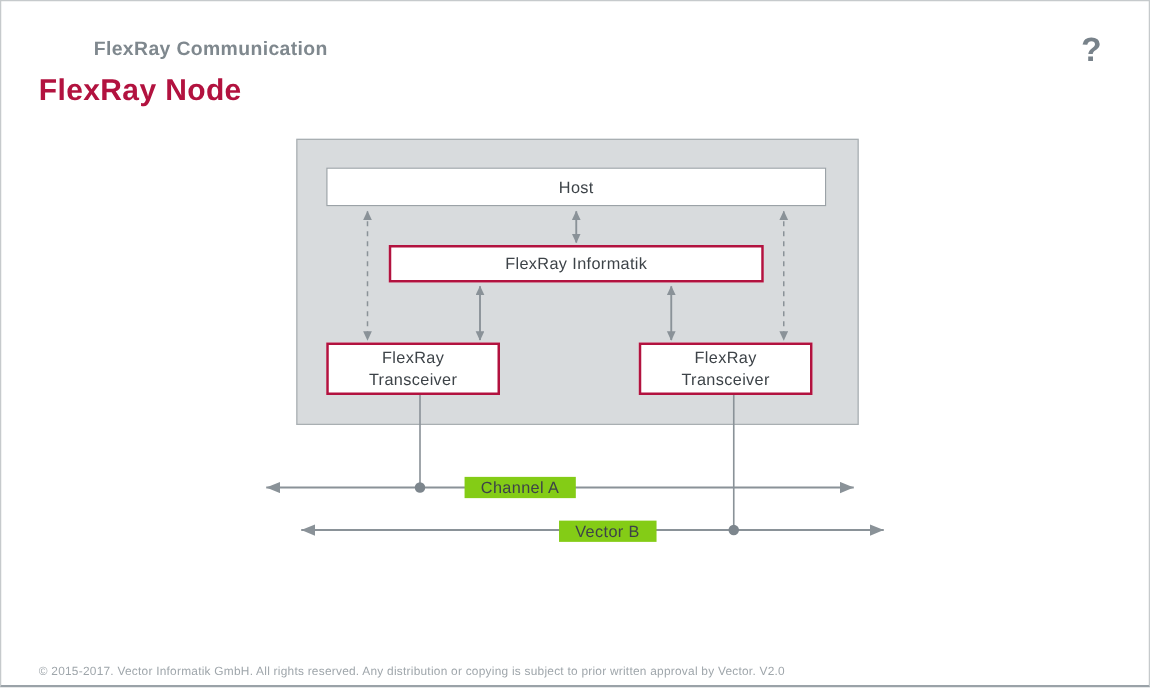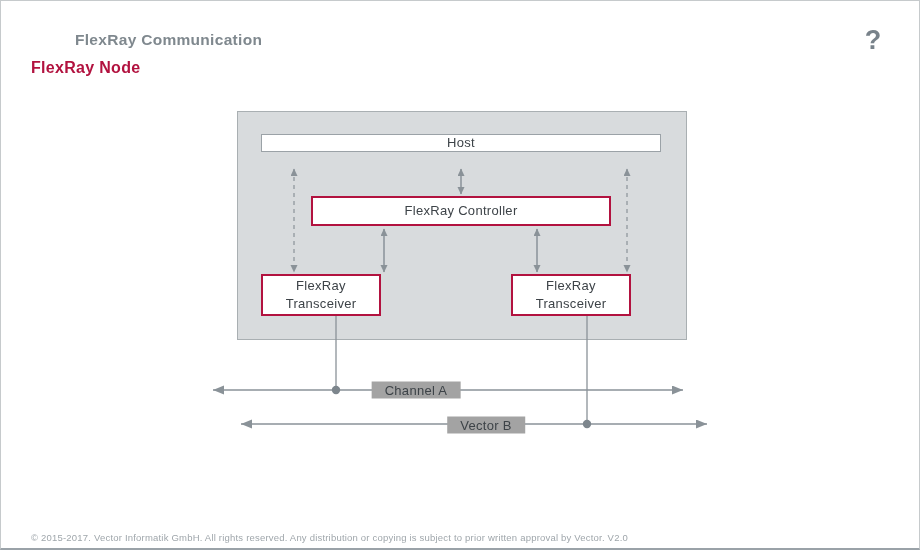"FlexRay Node" .title { font-size: 16px -> 24px }
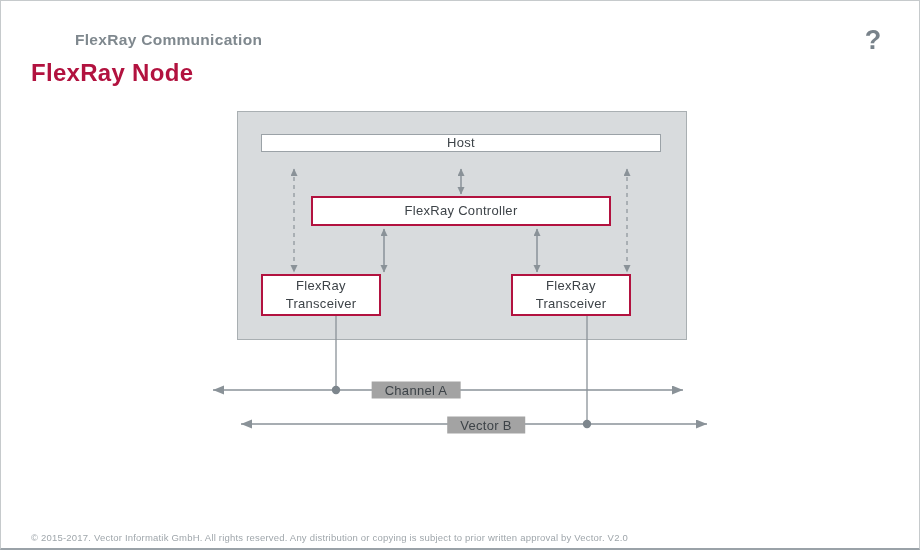"Host" .host { height: 18px -> 31px }
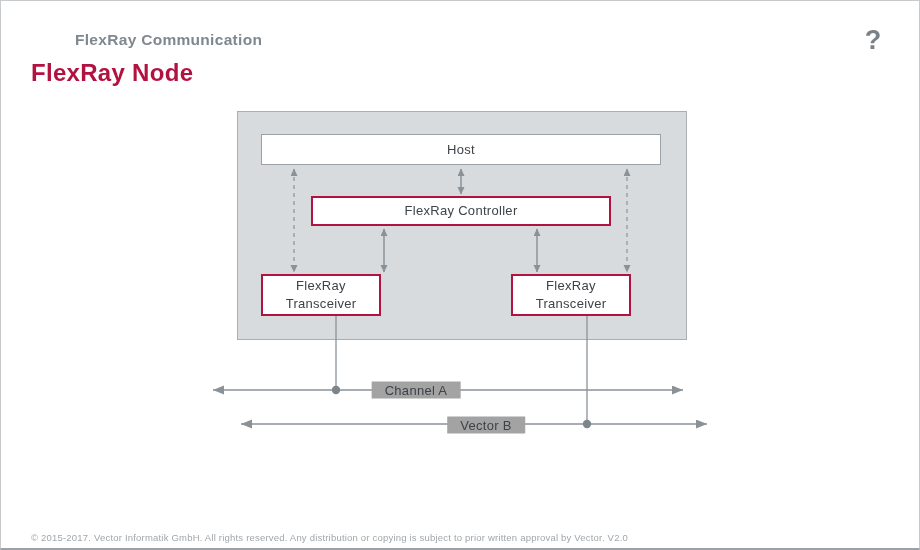"FlexRay Controller" span { text: Controller -> Informatik }
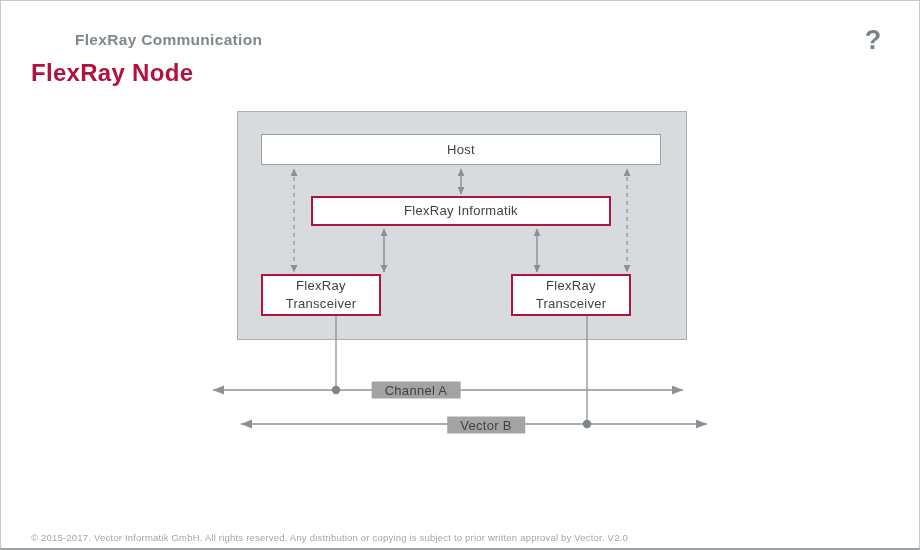"FlexRay" .transceiver { width: 120px -> 139px }
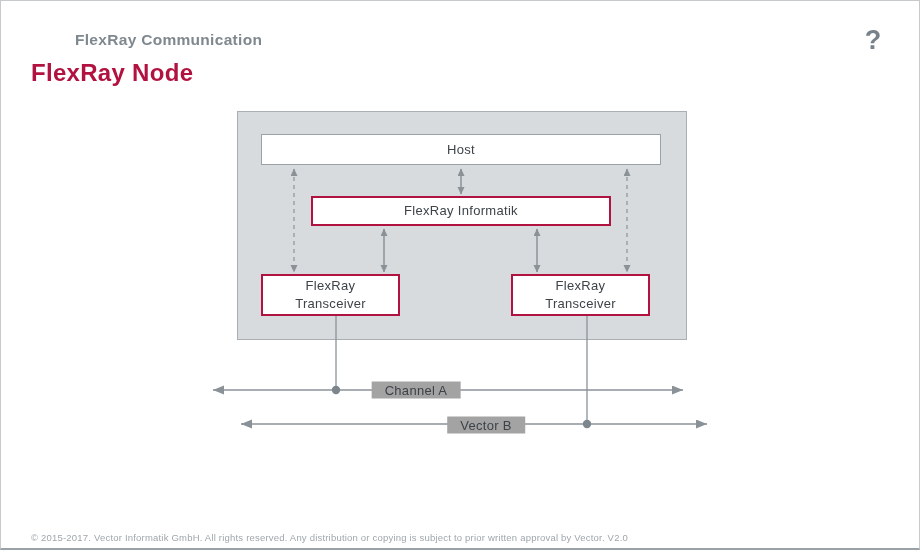"Channel A" .channel-label { background: #a3a3a3 -> #84cc16 }
